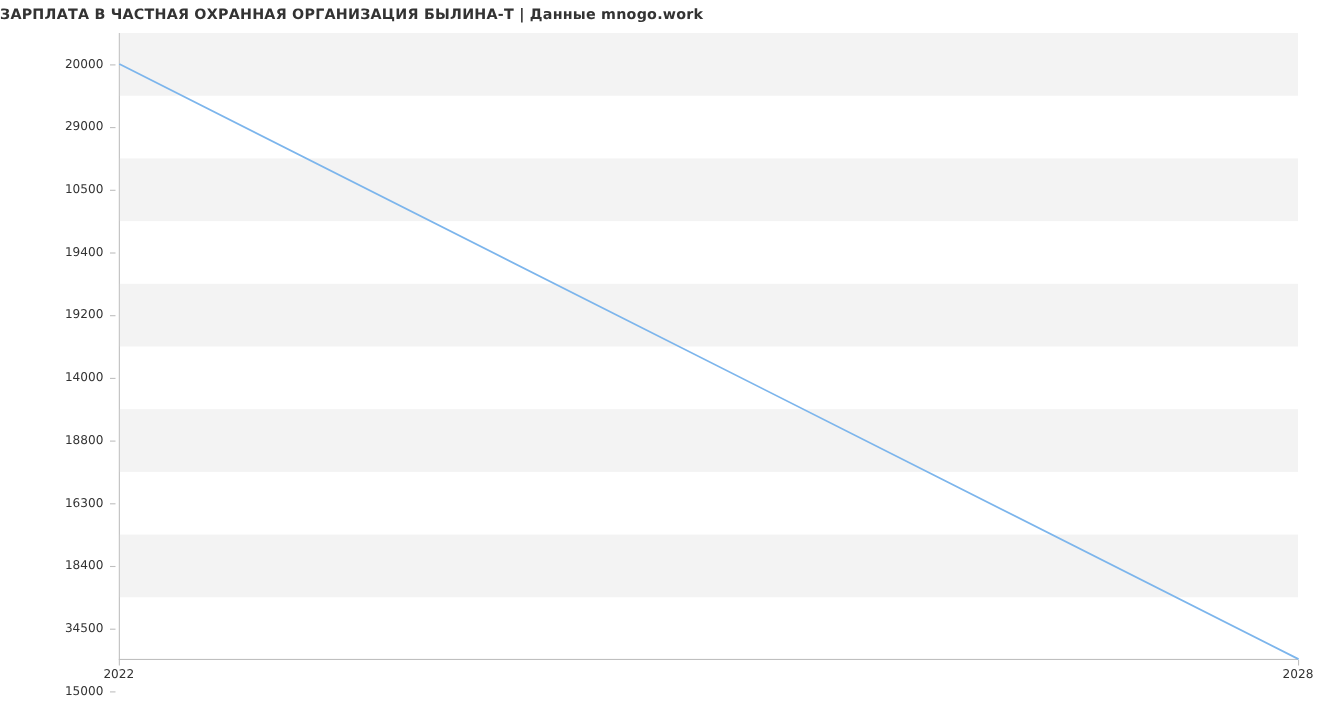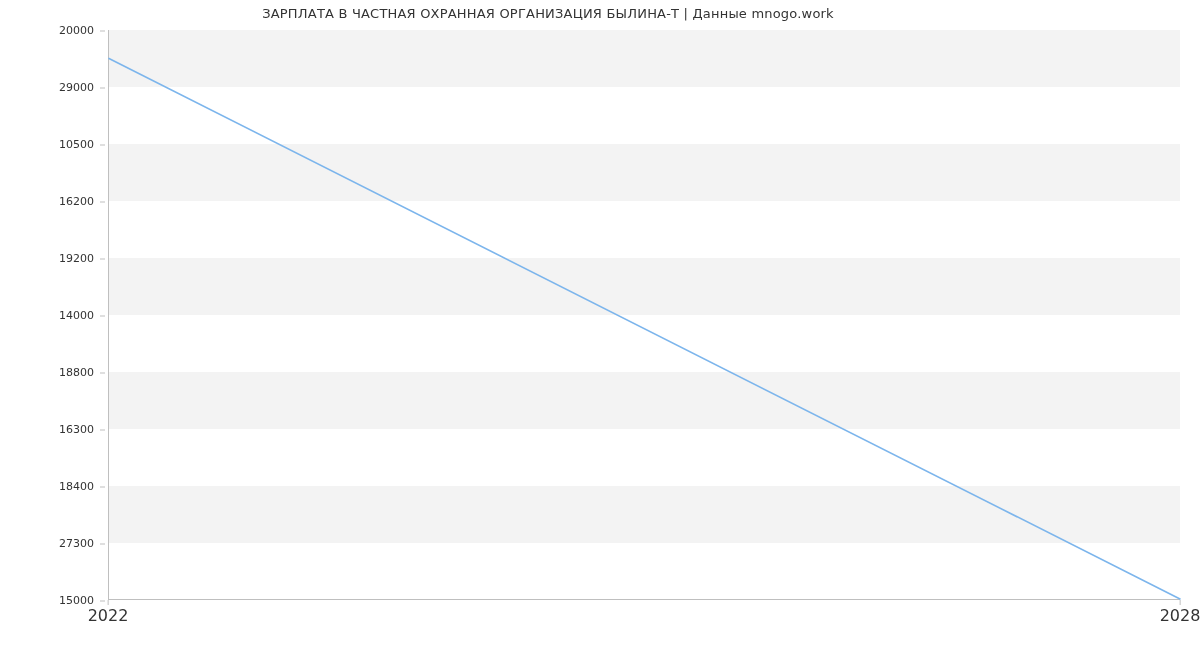"ЗАРПЛАТА В ЧАСТНАЯ ОХРАННАЯ ОРГАНИЗАЦИЯ" .title { font-weight: 400 -> 700; text-align: center -> left }
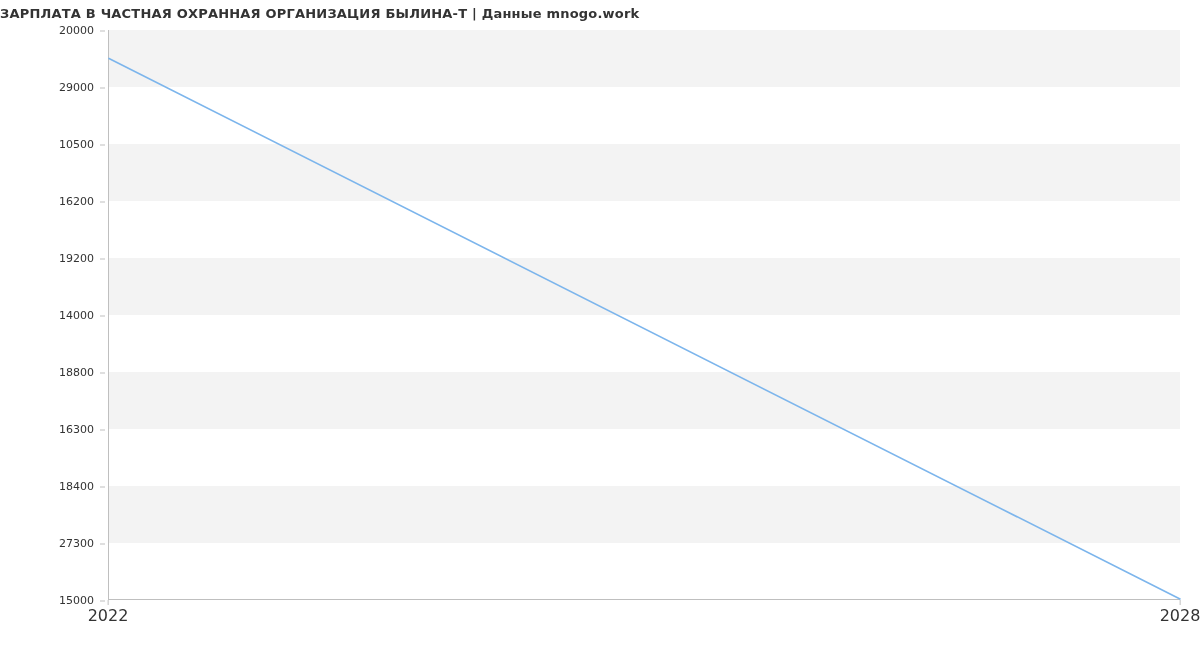"20000" .y-tick { margin-top: none -> 28px }
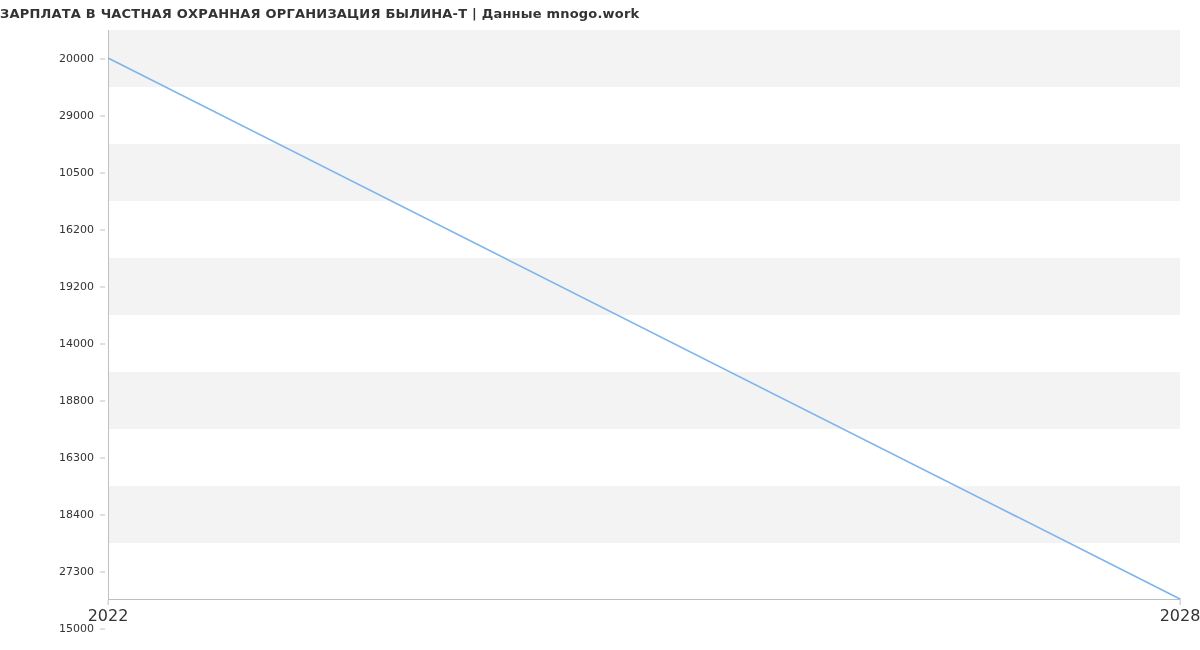"16200" span { text: 16200 -> 19400 }
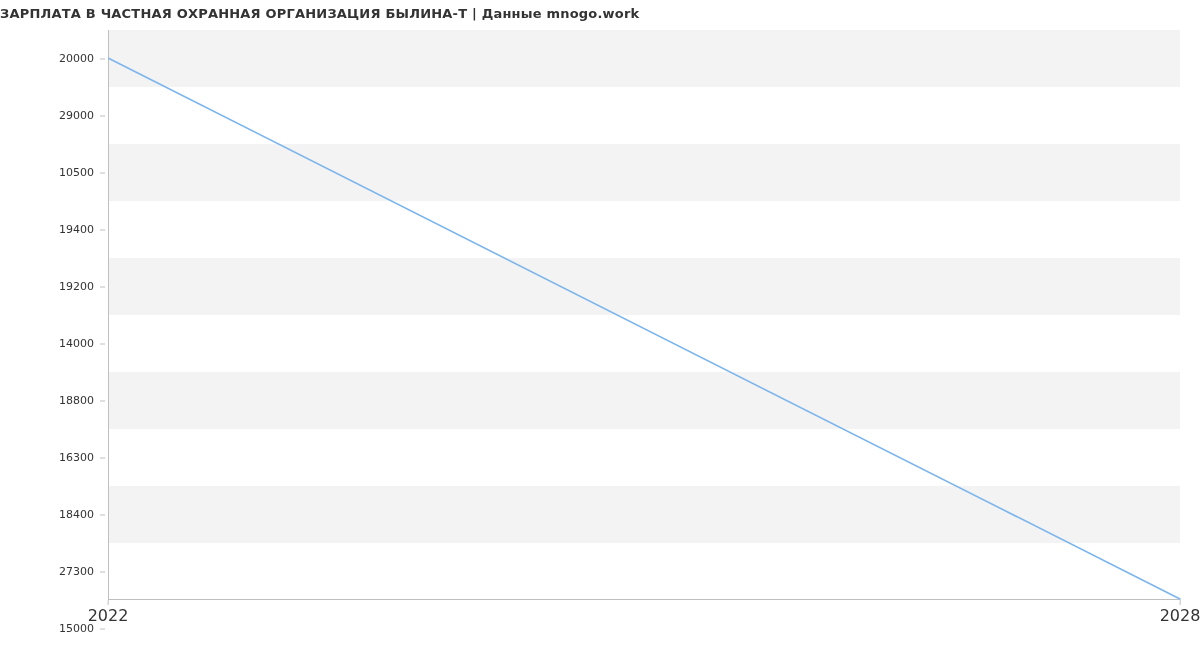"27300" span { text: 27300 -> 34500 }
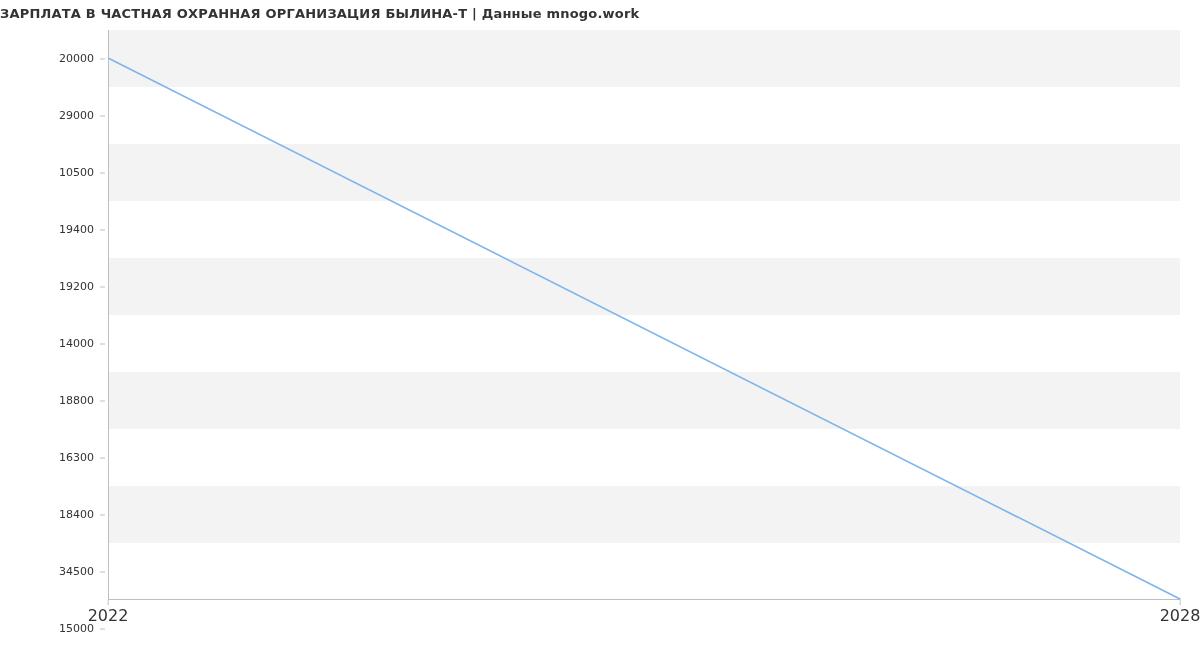"2022" .x-tick { font-size: 16px -> 11px }
